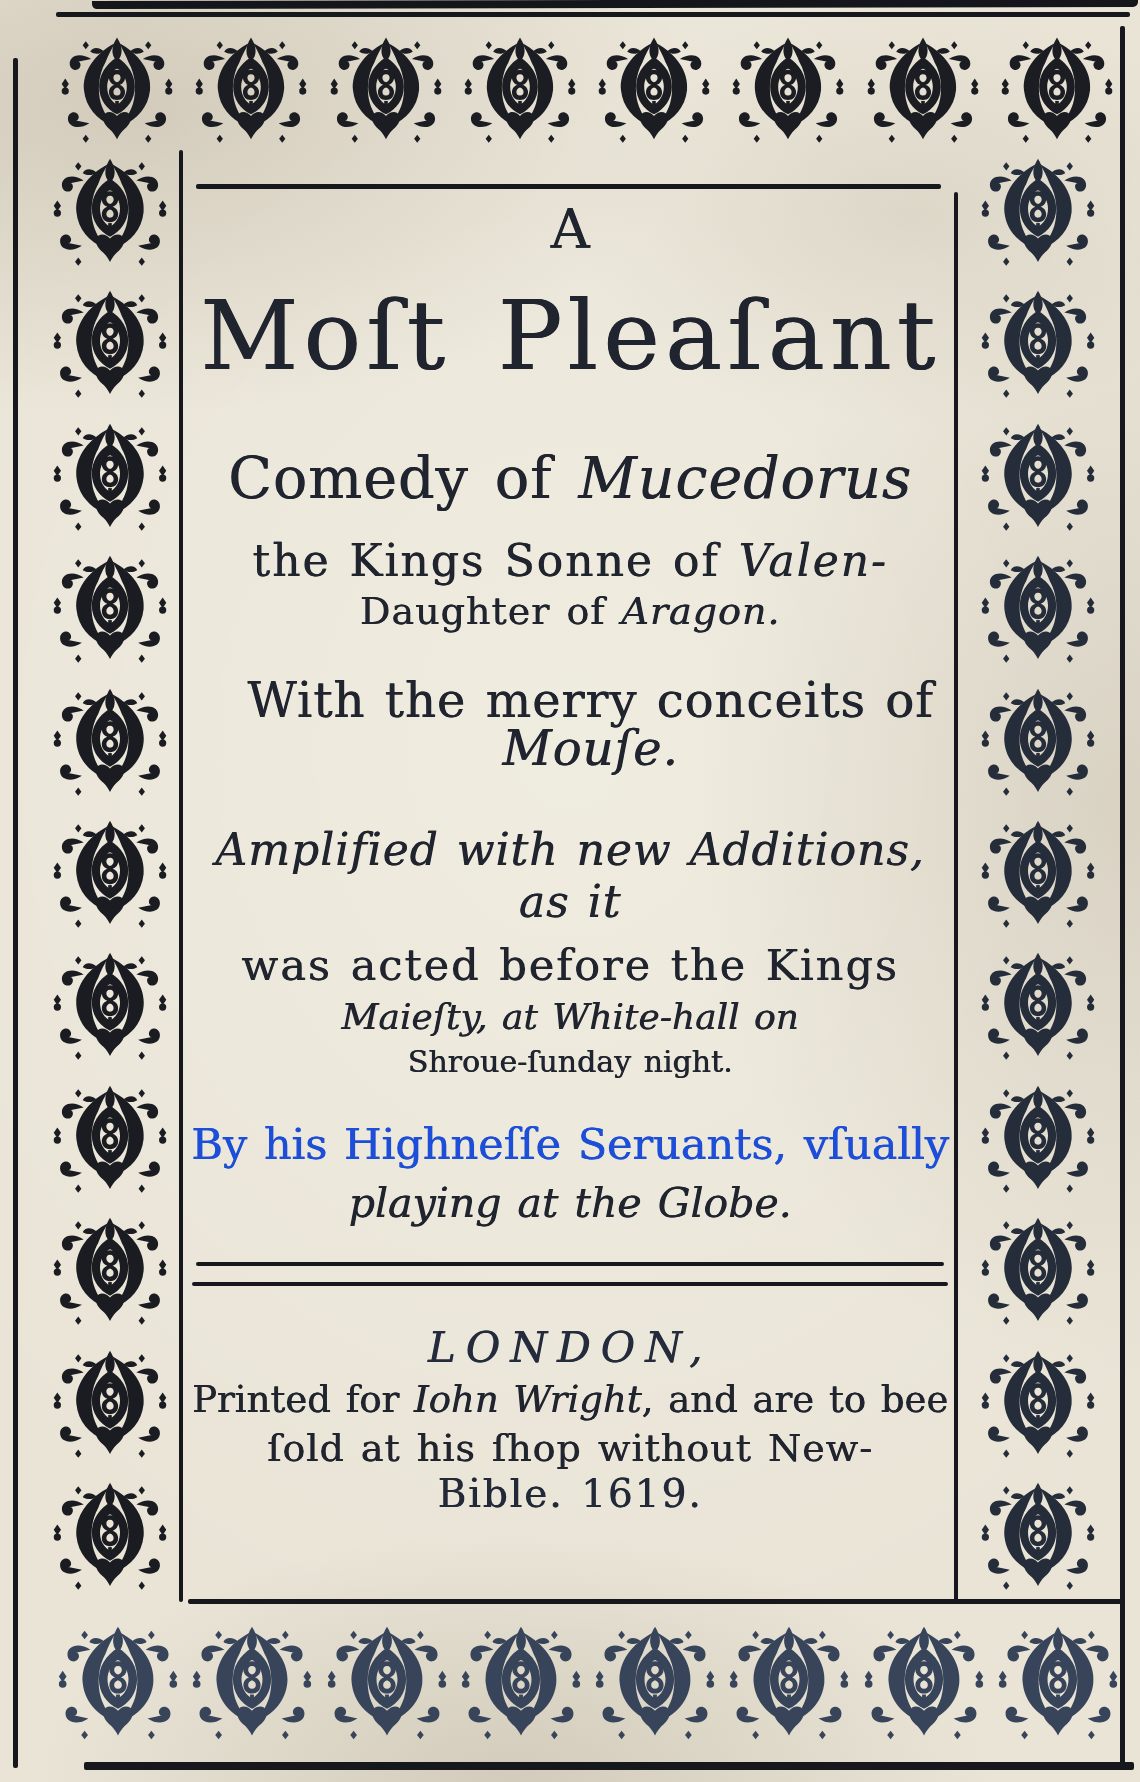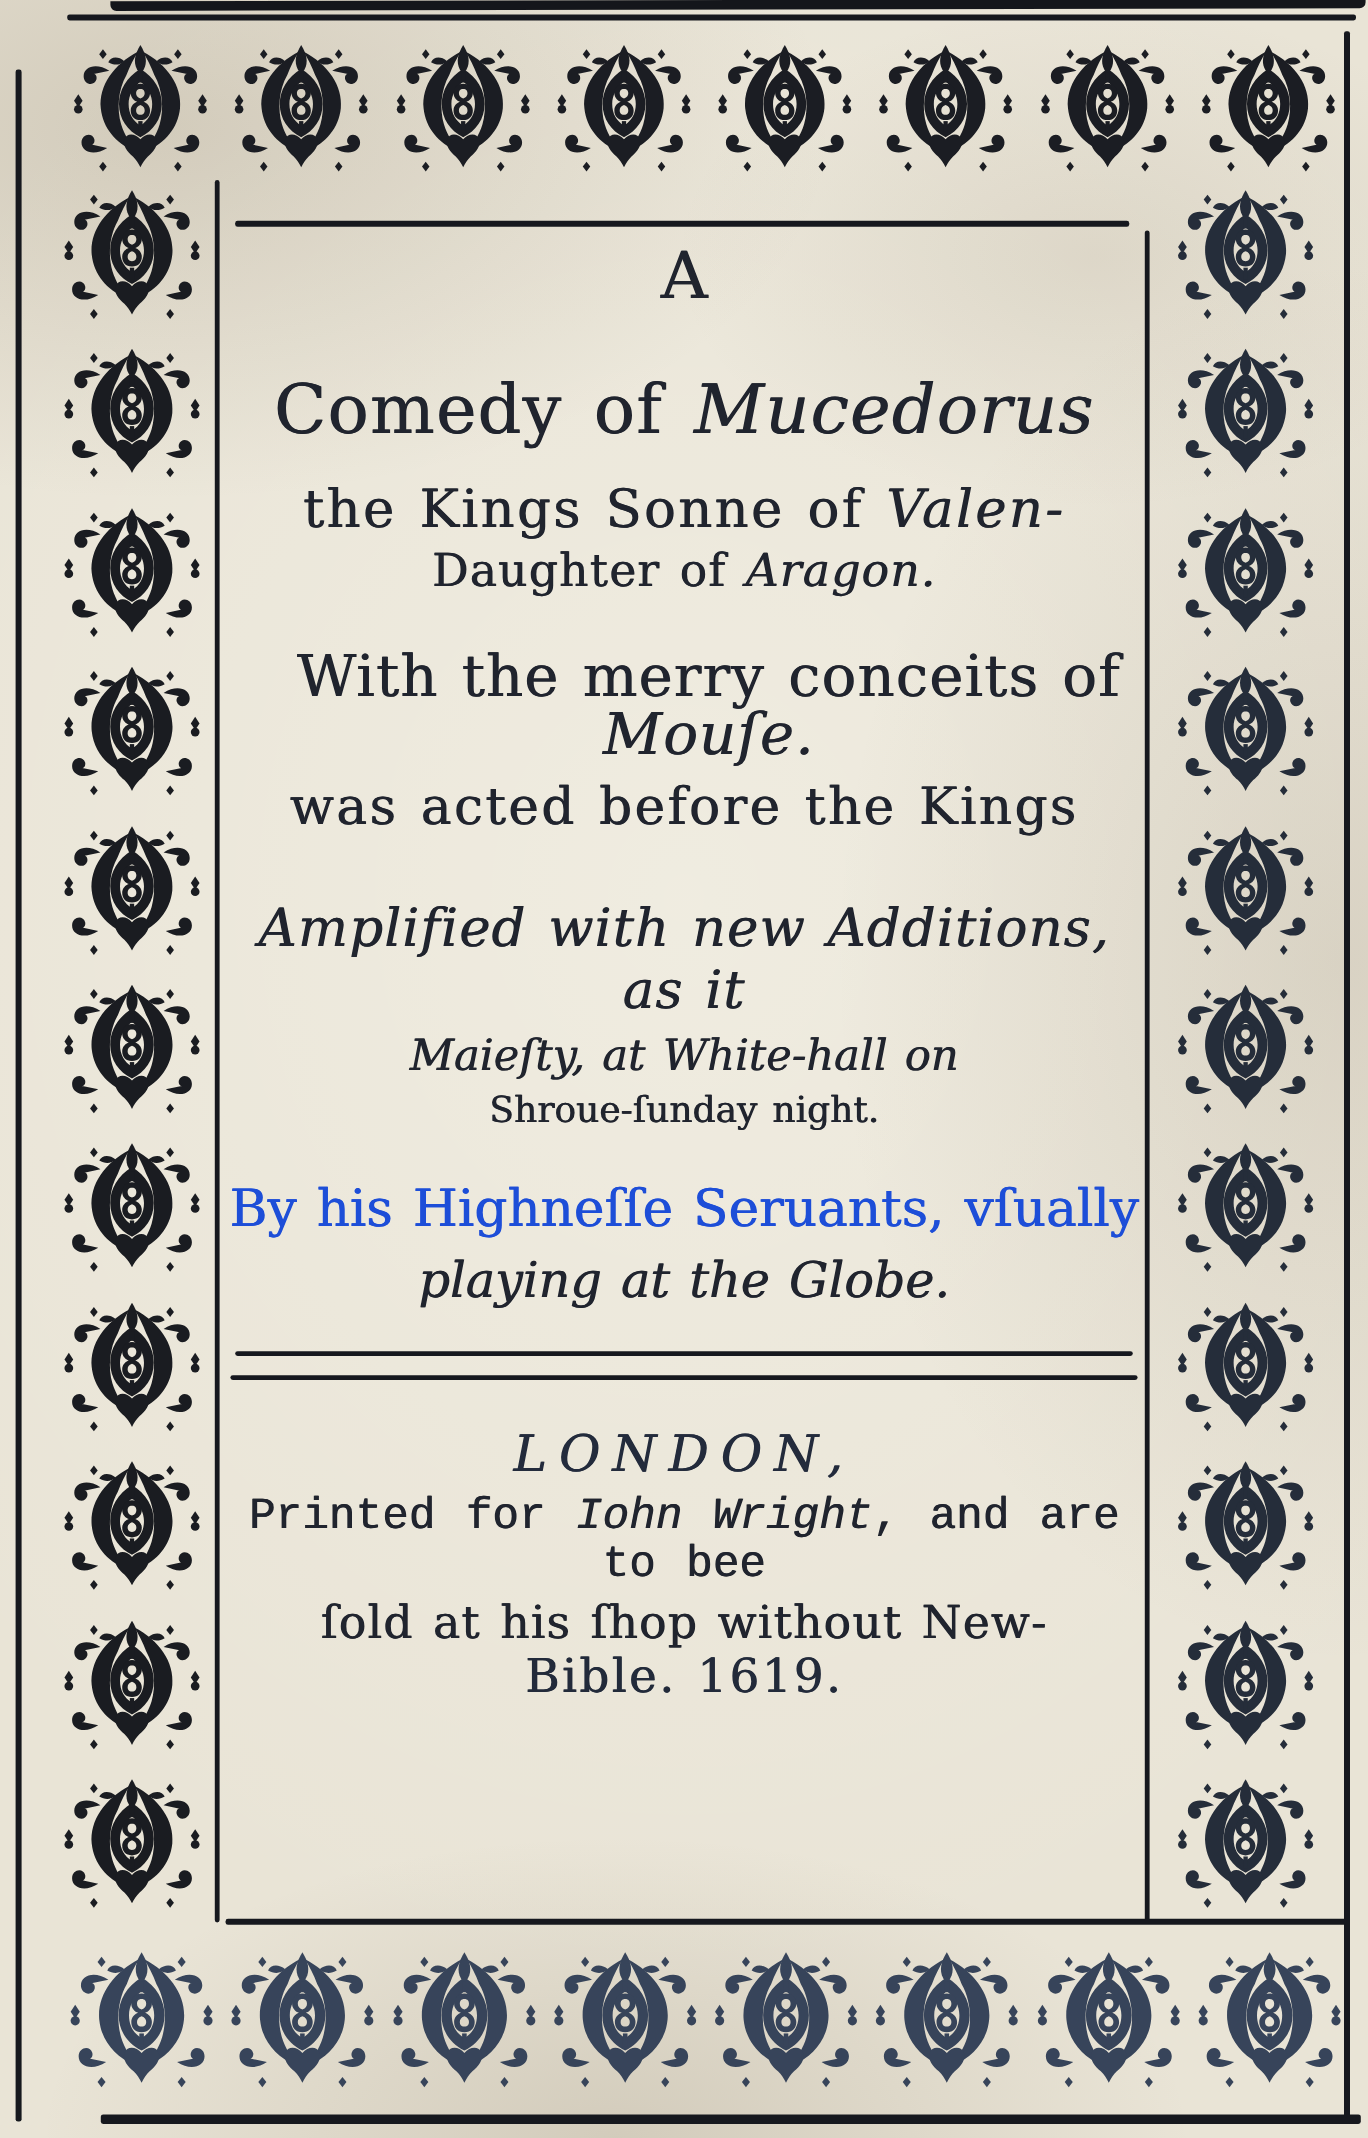"Moſt Pleaſant" div.line { html: none -> <div>Moſt Pleaſant</div> }
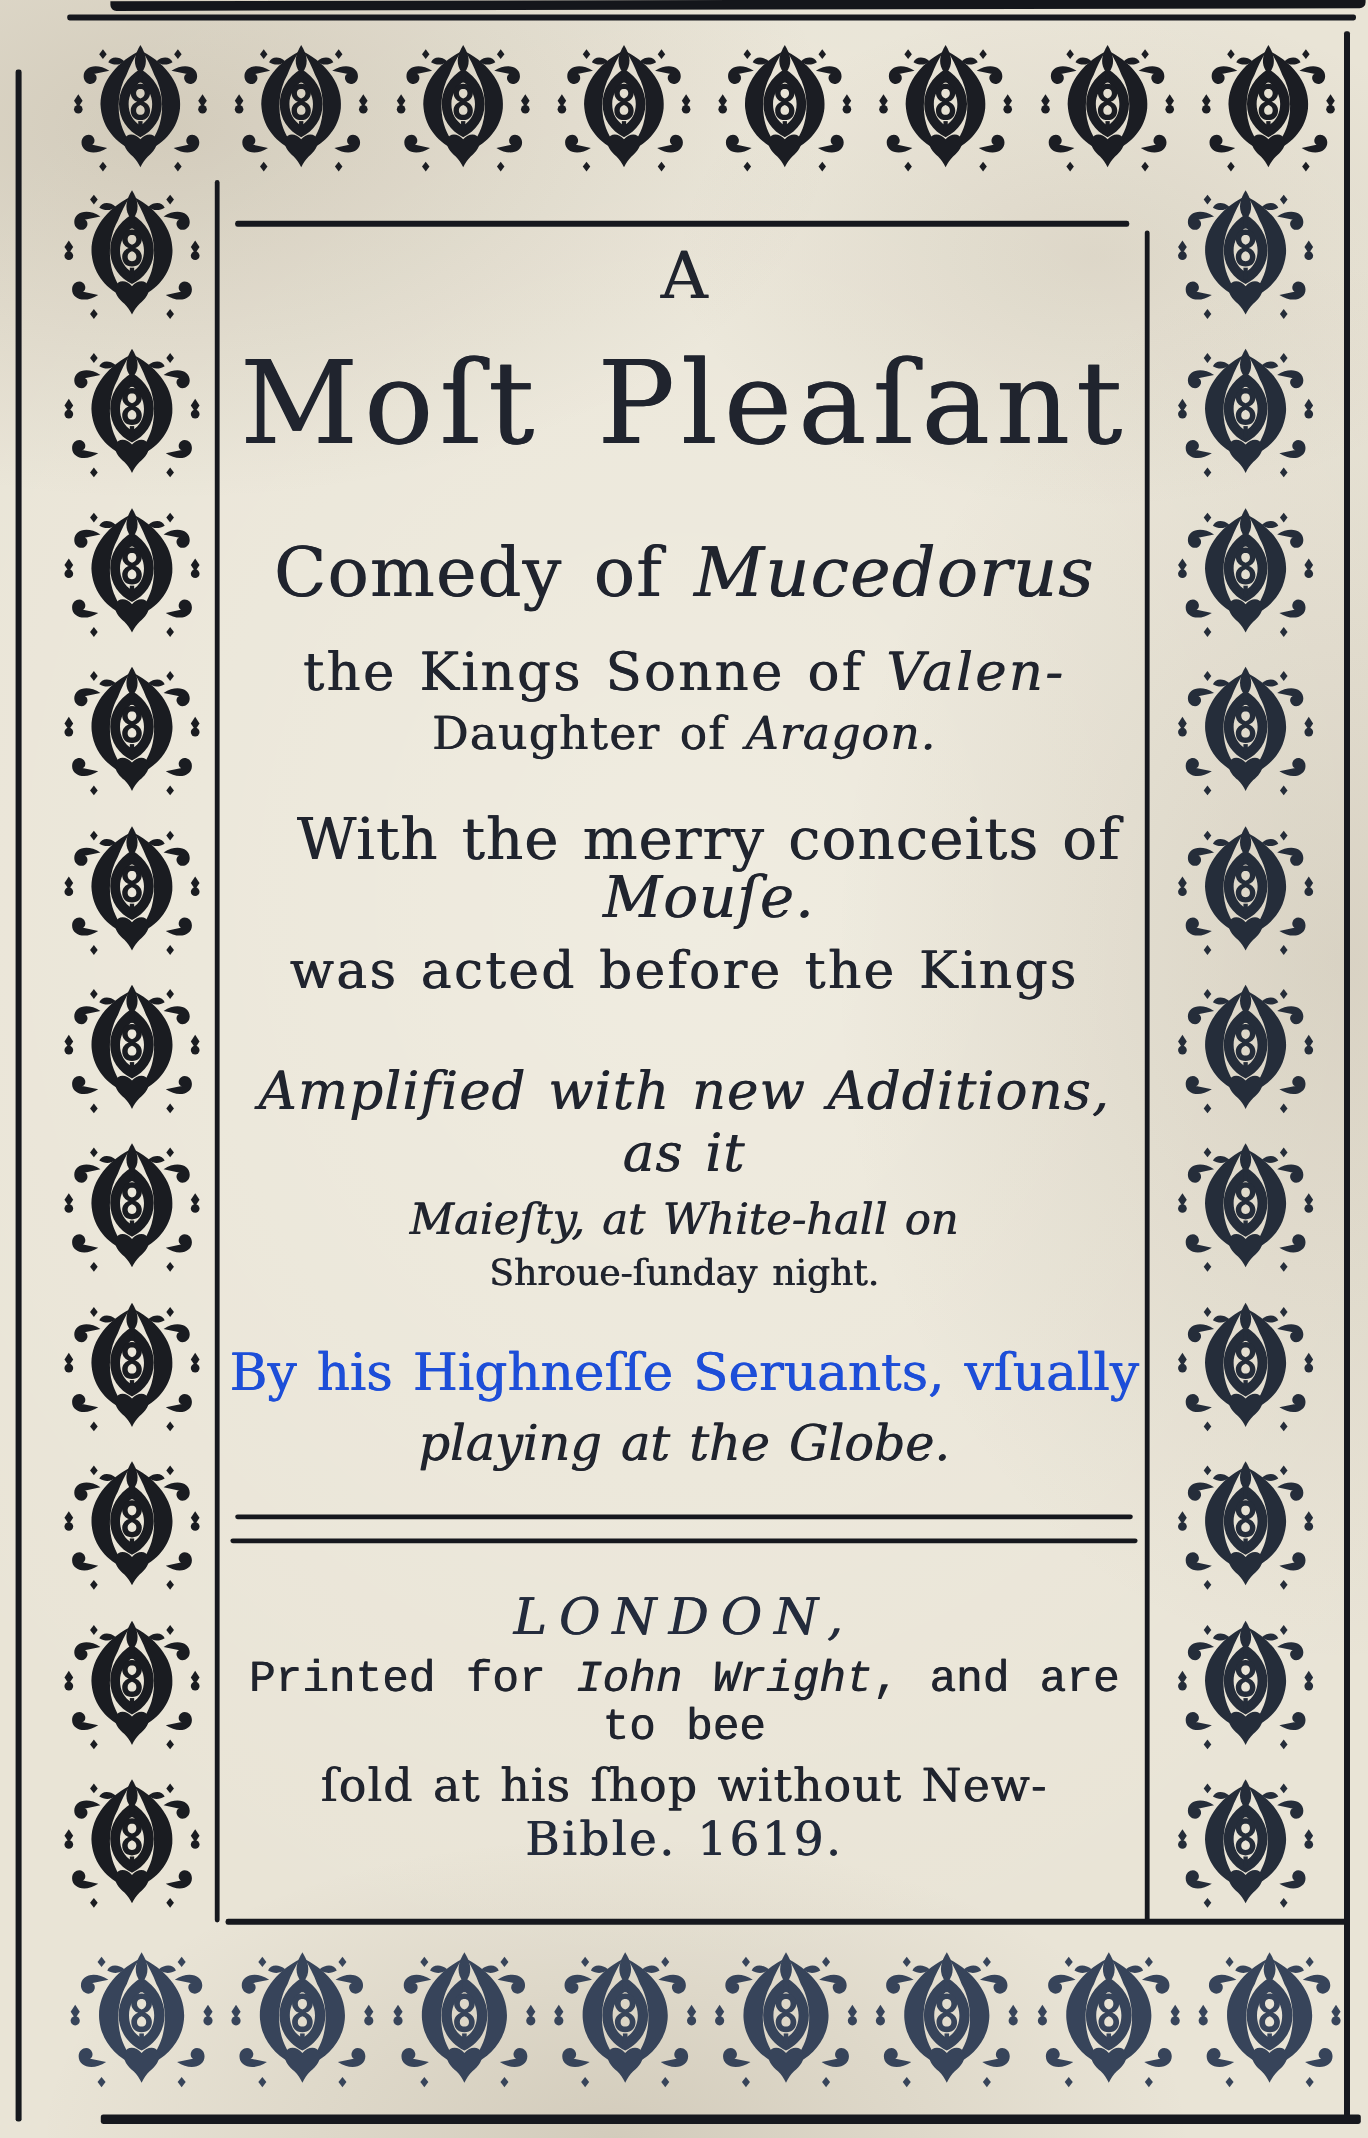"was acted before the Kings" div.line { order: before "Amplified with new Additions, as" -> after "Amplified with new Additions, as" }
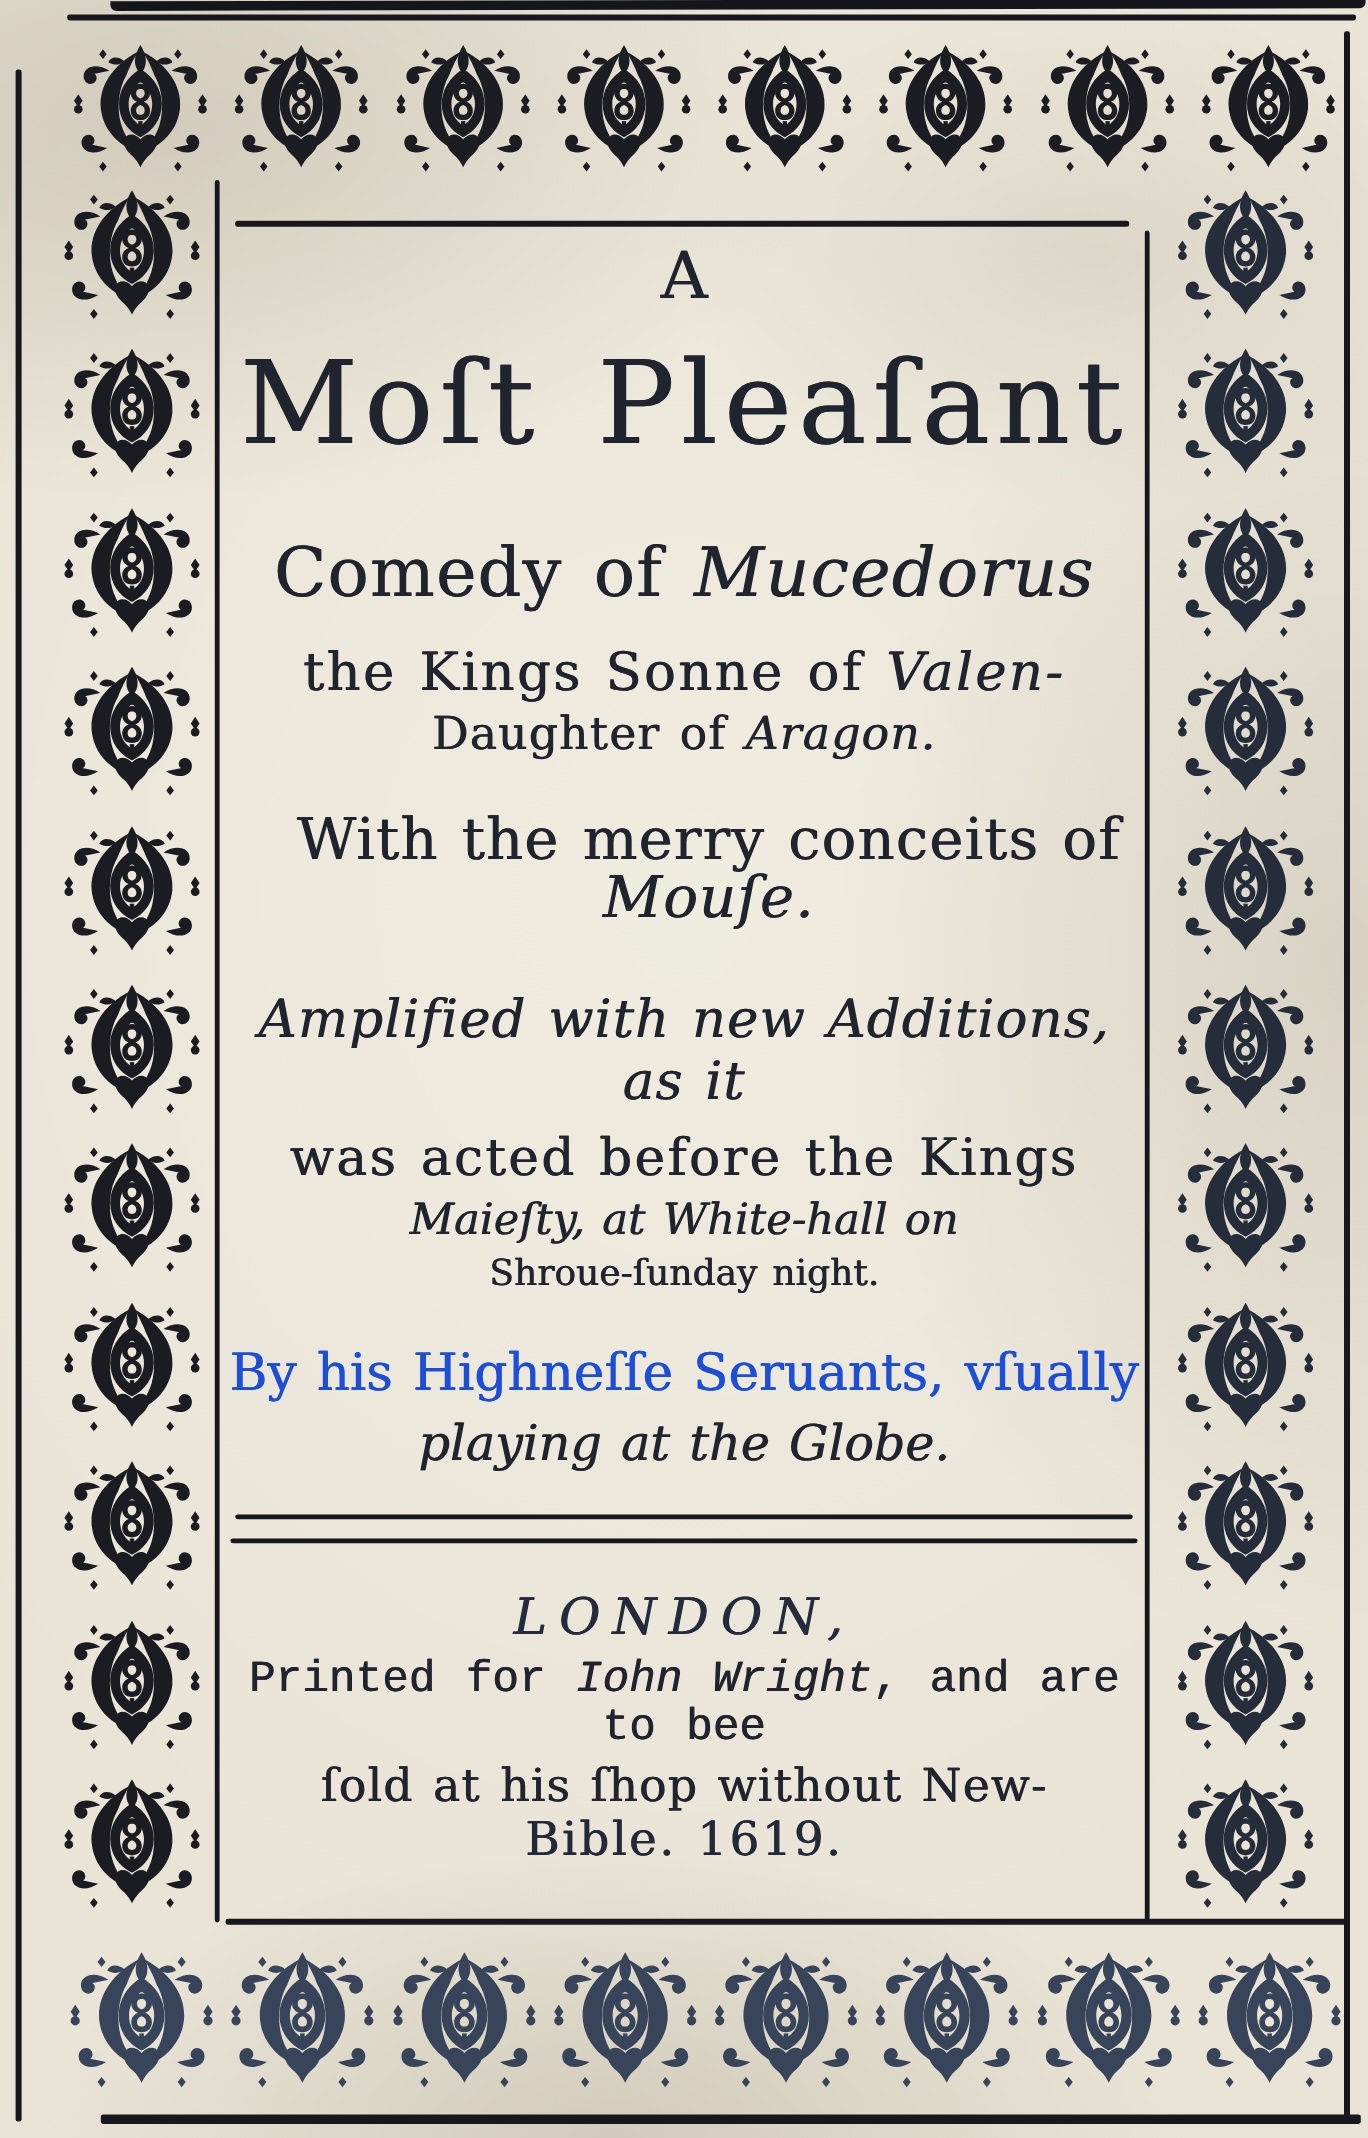"Printed for Iohn Wright, and" .l-printed { font-family: Liberation Mono, monospace -> none }
